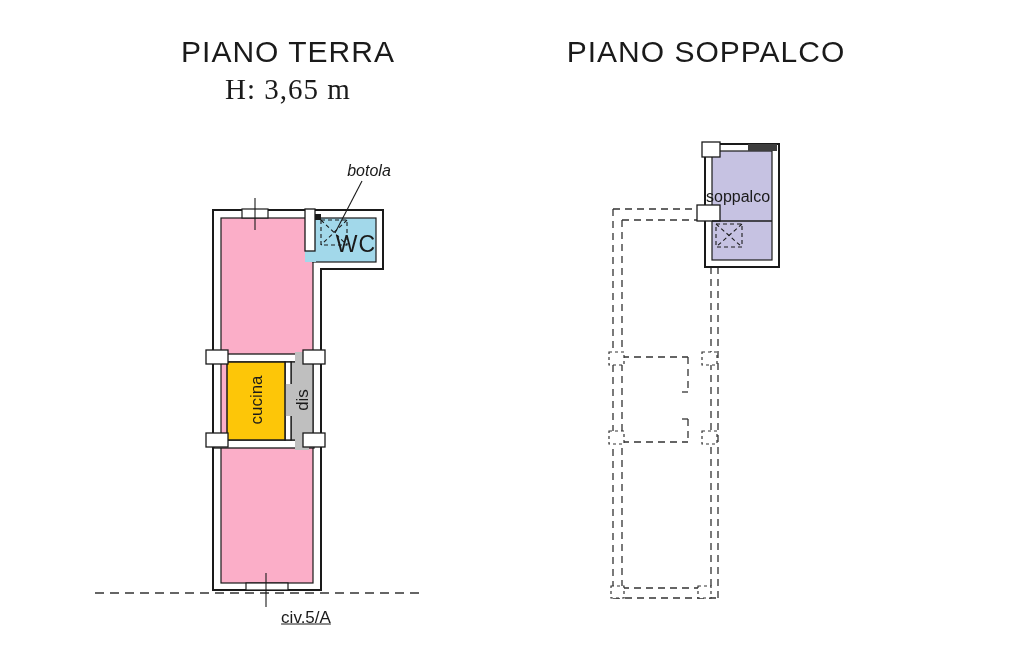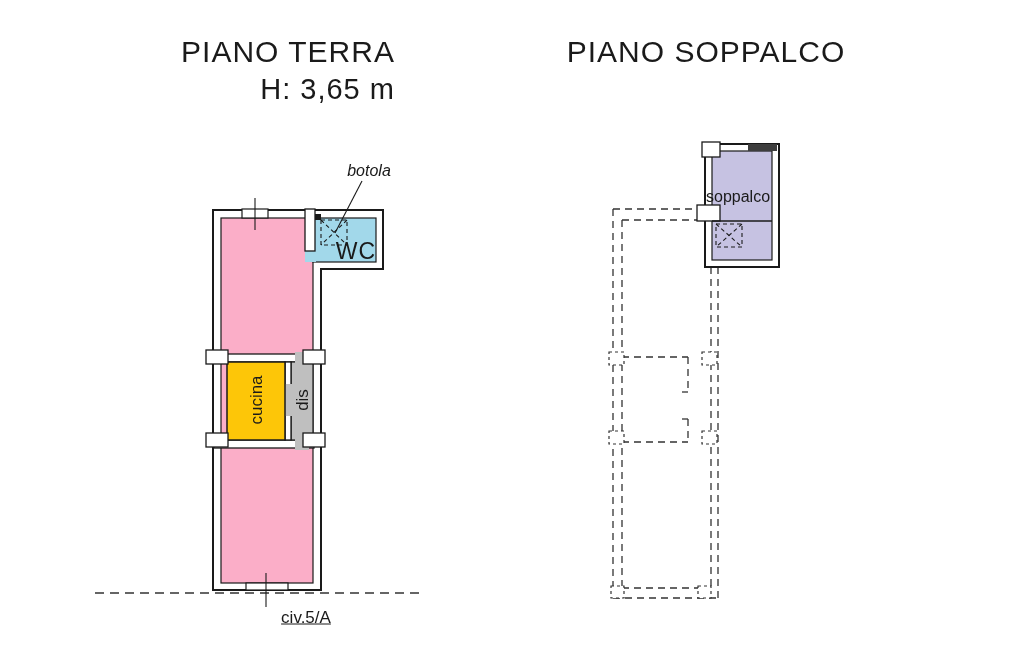"PIANO TERRA" .titleblock { text-align: right -> center }
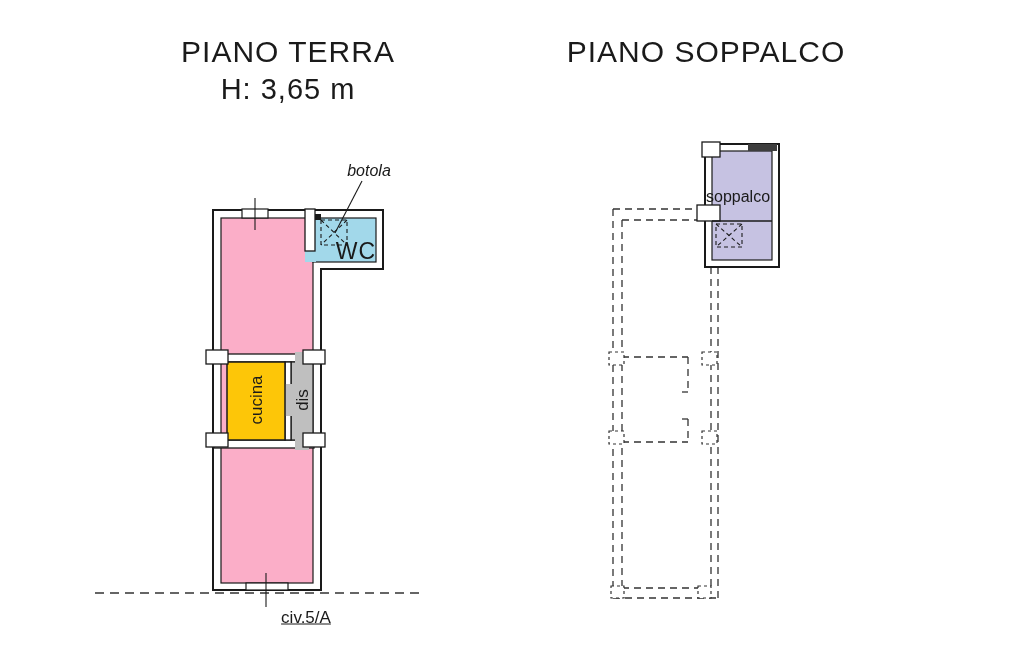"H: 3,65 m" .titleblock .t2 { font-family: none -> Liberation Serif, serif }
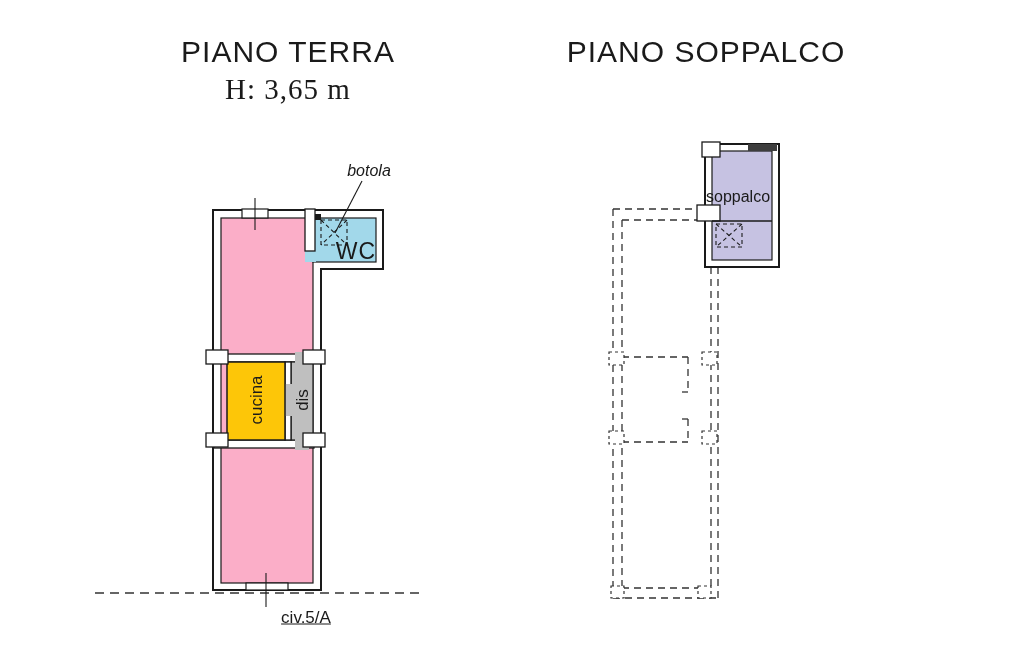"WC" div.lbl { top: 251px -> 244px }
